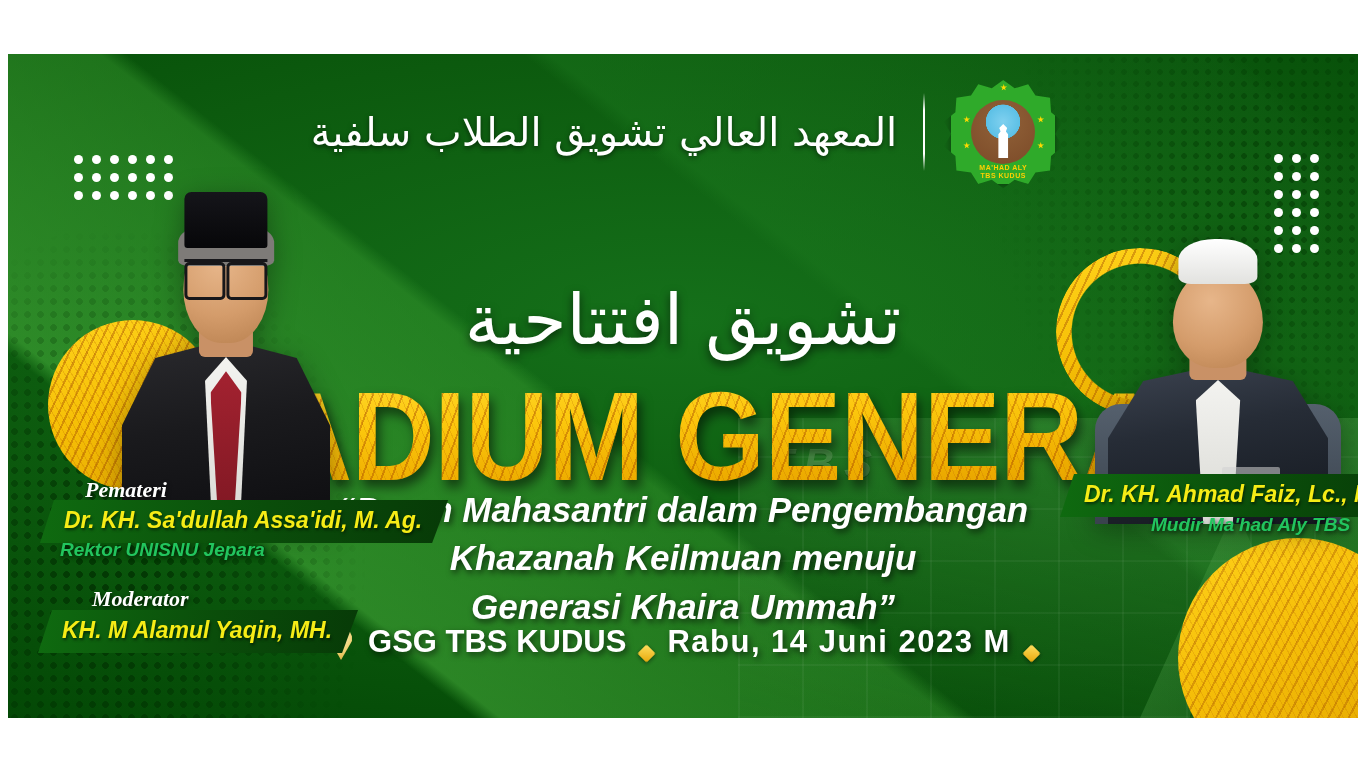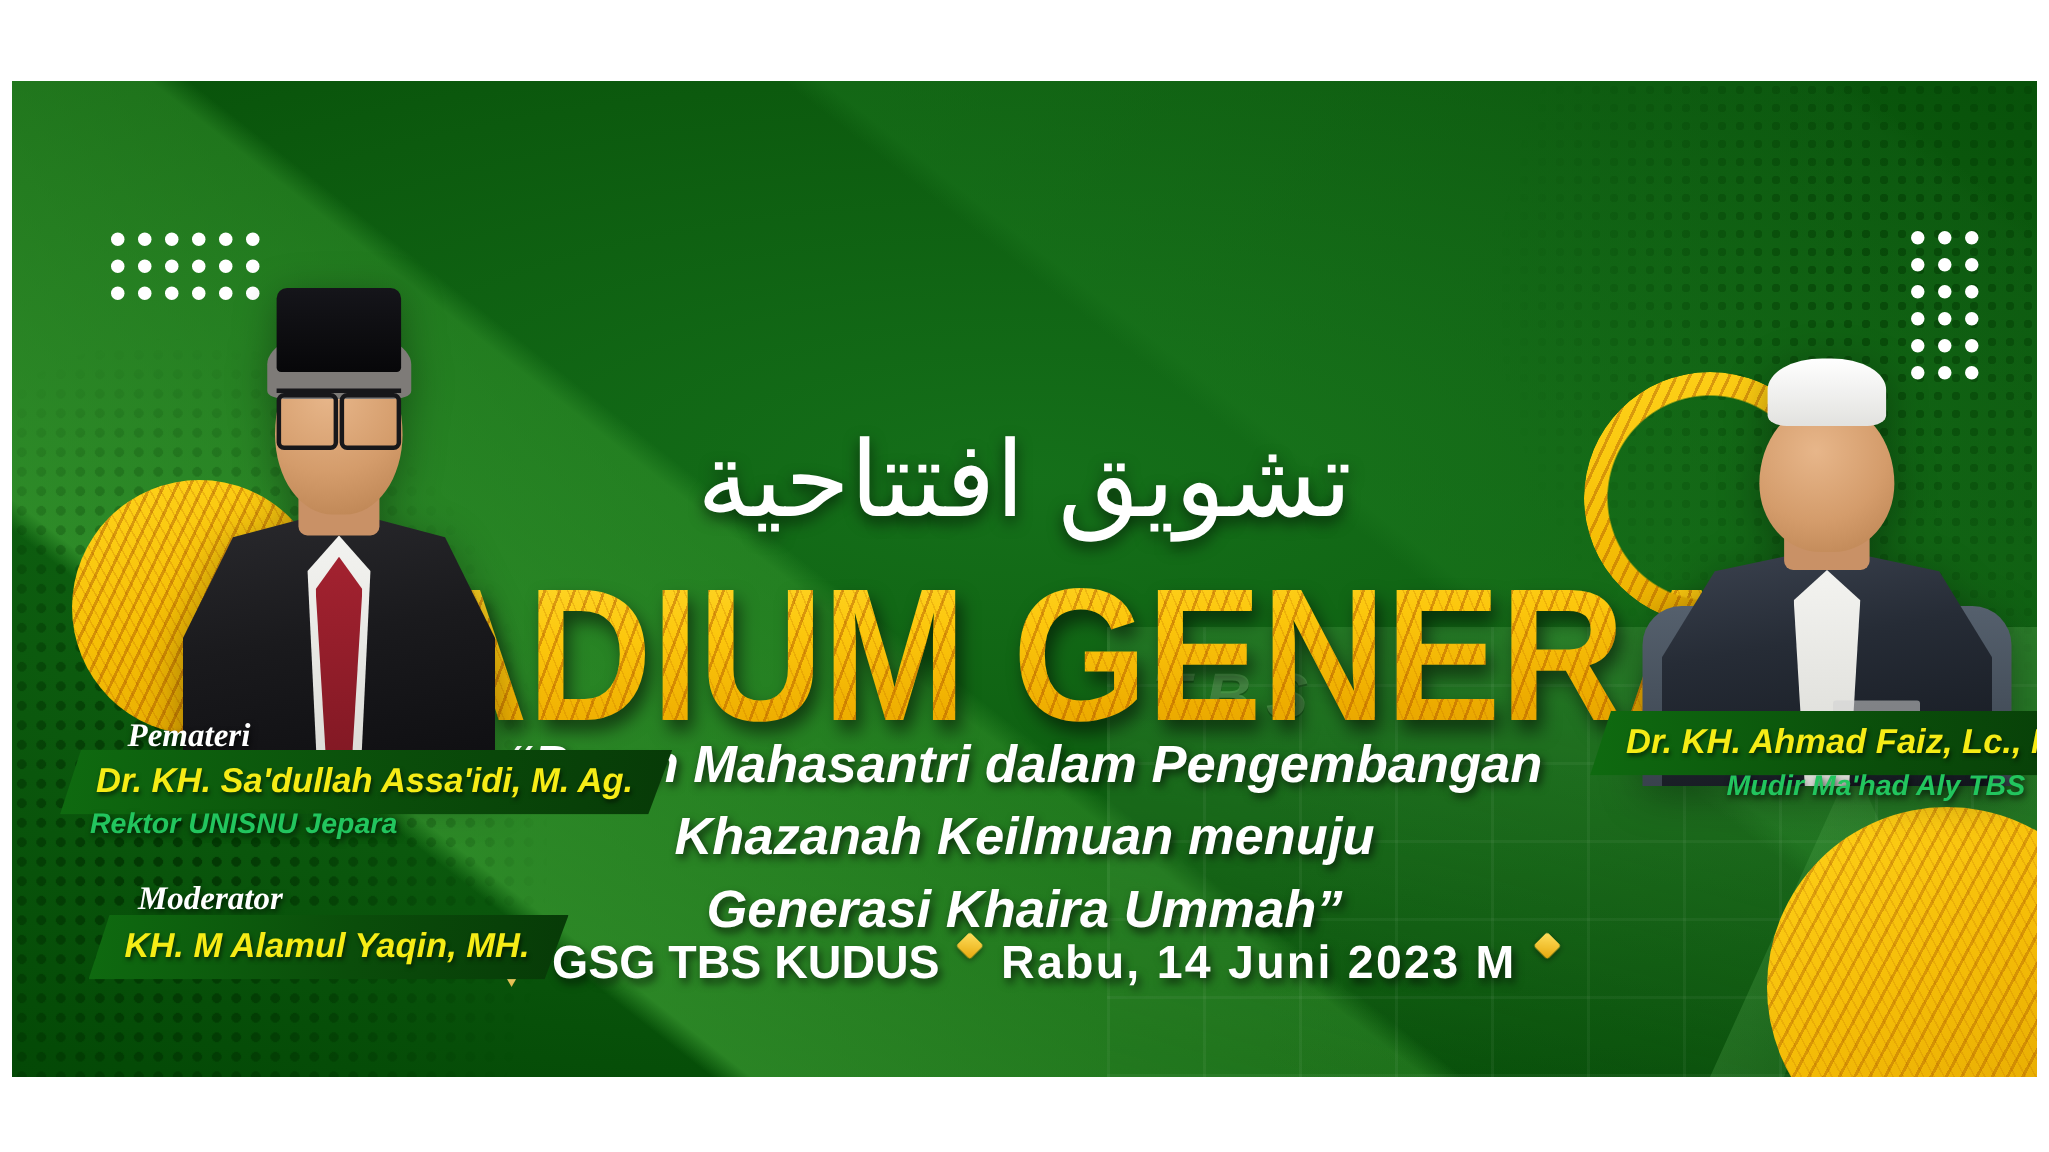"المعهد العالي تشويق الطلاب سلفية" div.header { html: none -> <div> <div>المعهد العالي تشويق الطلاب سلفية</div> <div></div> <div> <div></div> <div> <div></div> </div> <div></div> <div></div> <div></div> <div></div> <div></div> <div> <span>MA'HAD ALY</span><br> <span>TBS KUDUS</span> </div> </div> </div> }
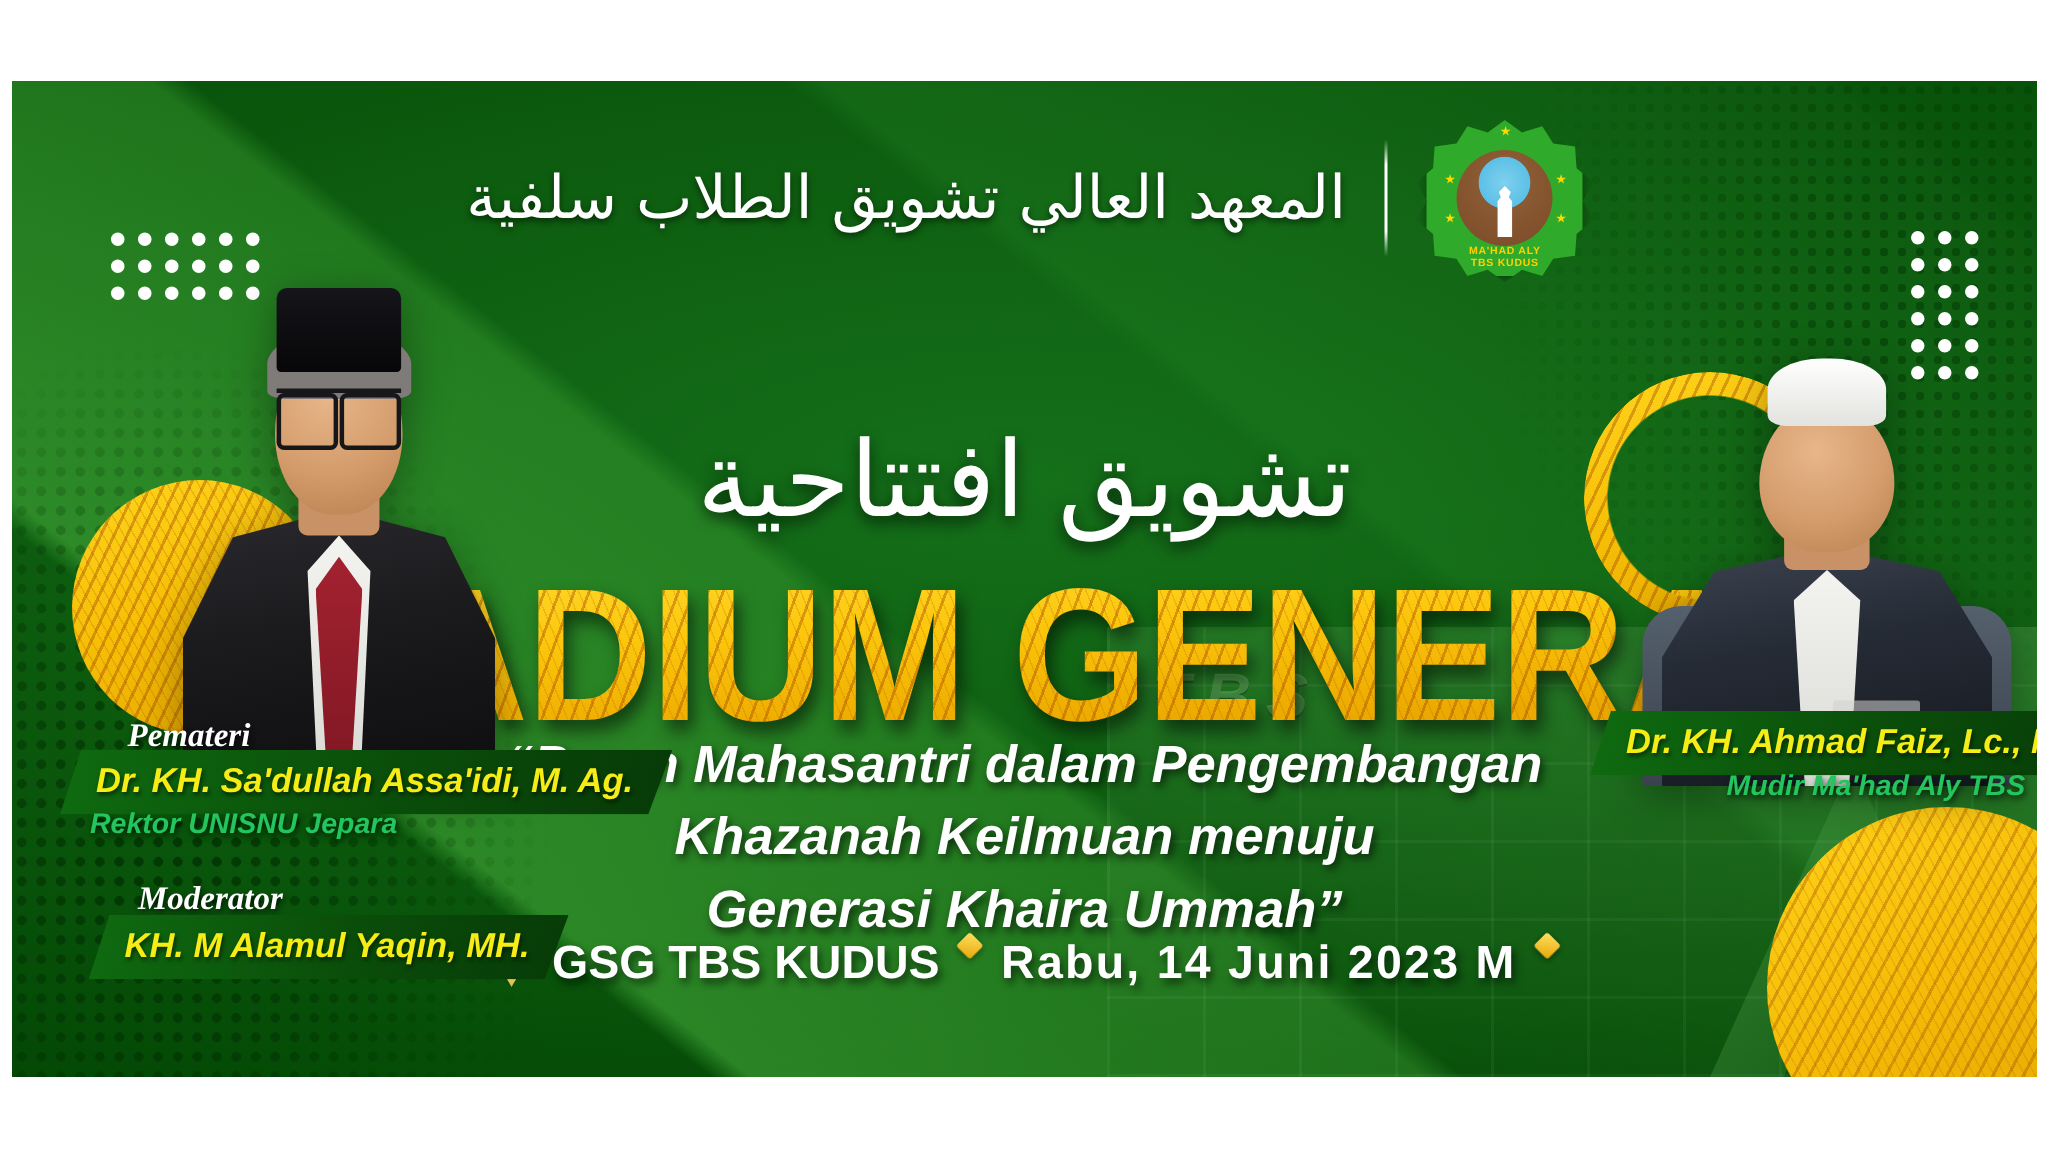"KH. M Alamul Yaqin, MH." #plate-moderator { left: 51px -> 30px }
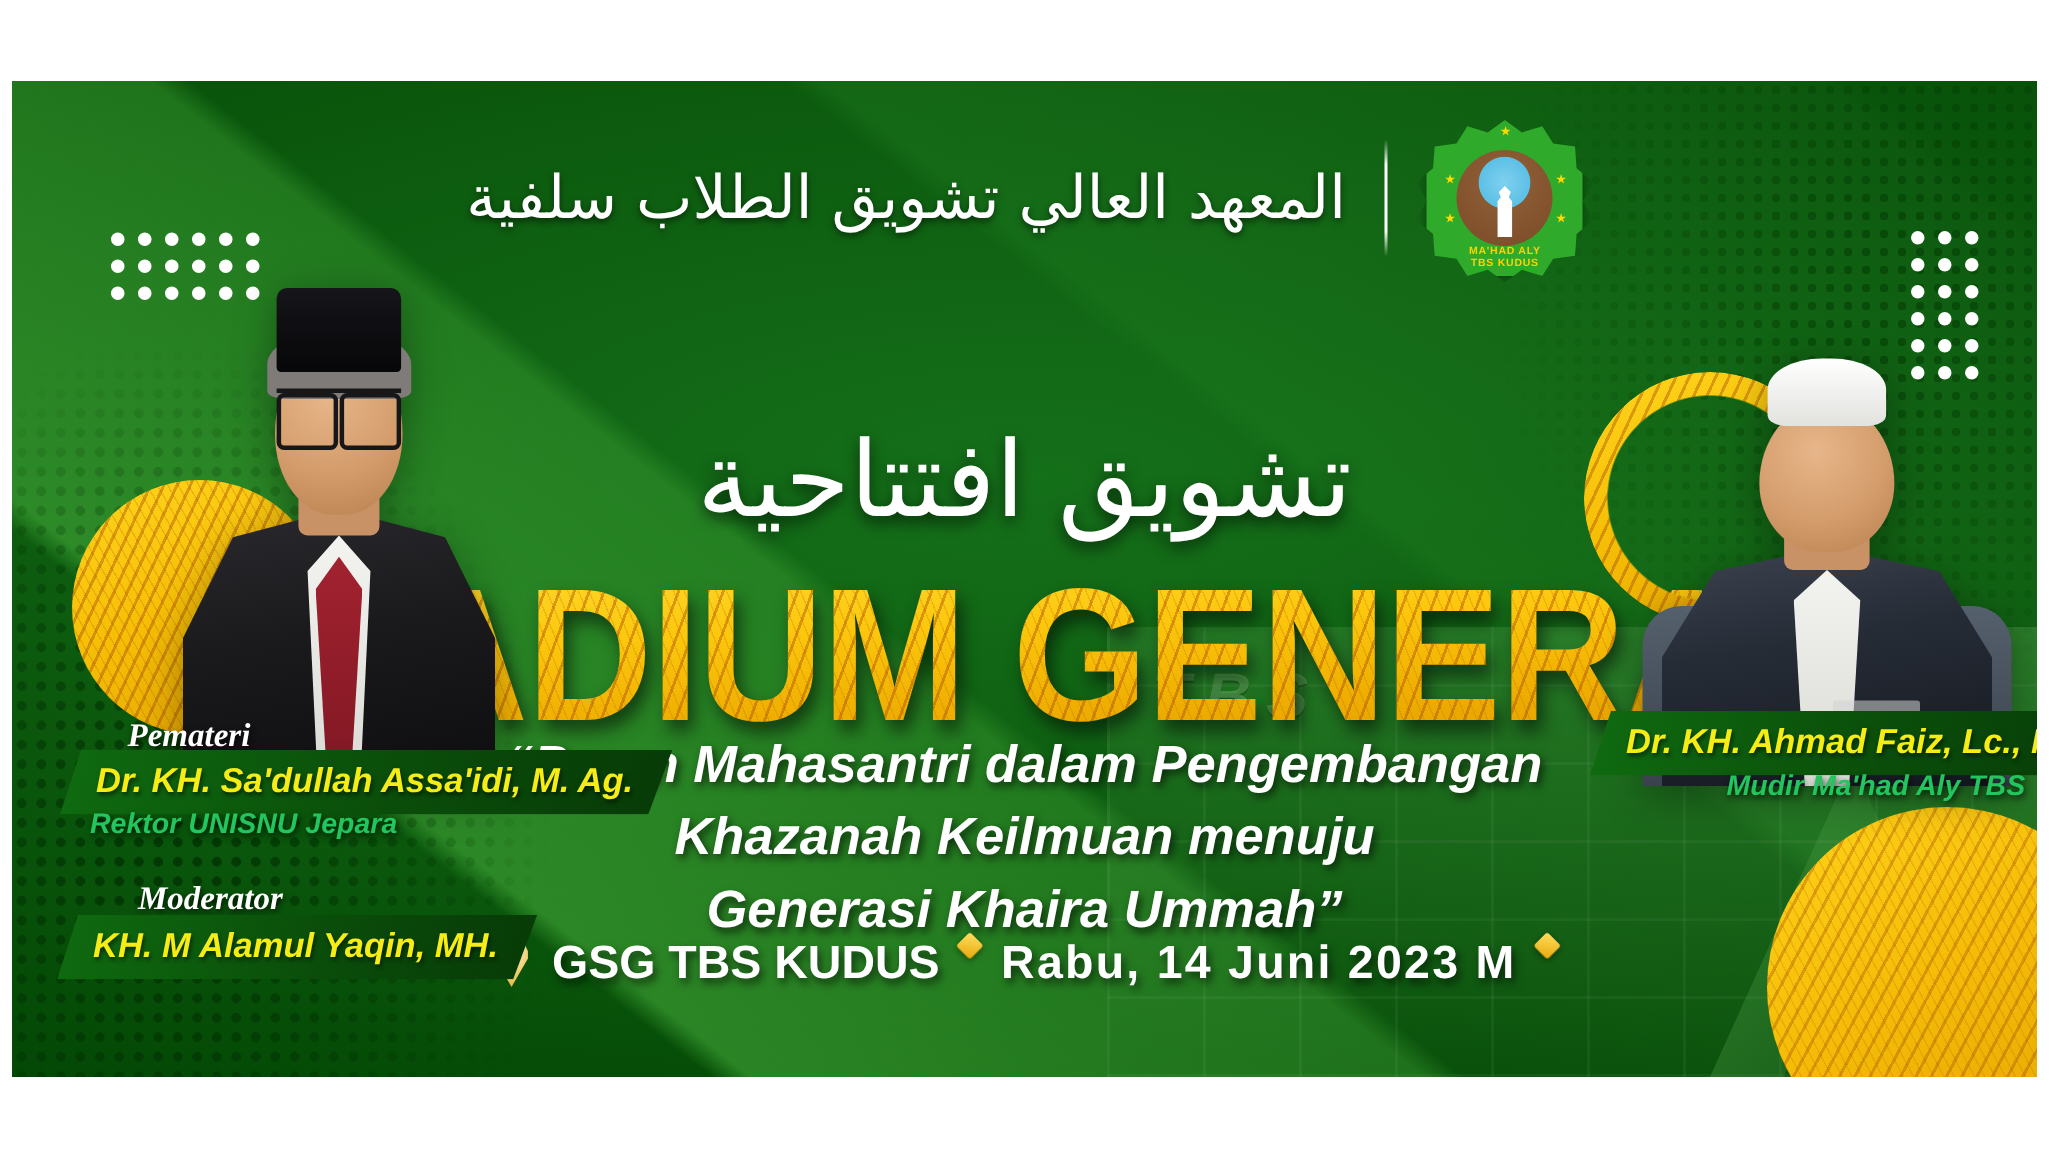"GSG TBS KUDUS" .venue-row { align-items: flex-start -> flex-end }
